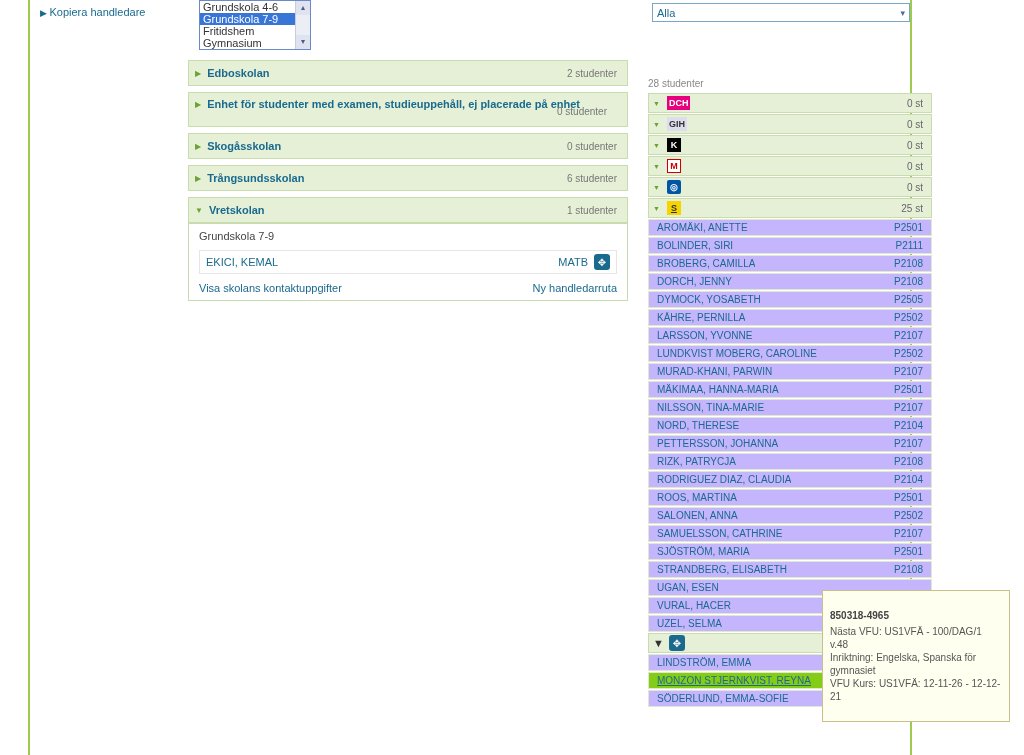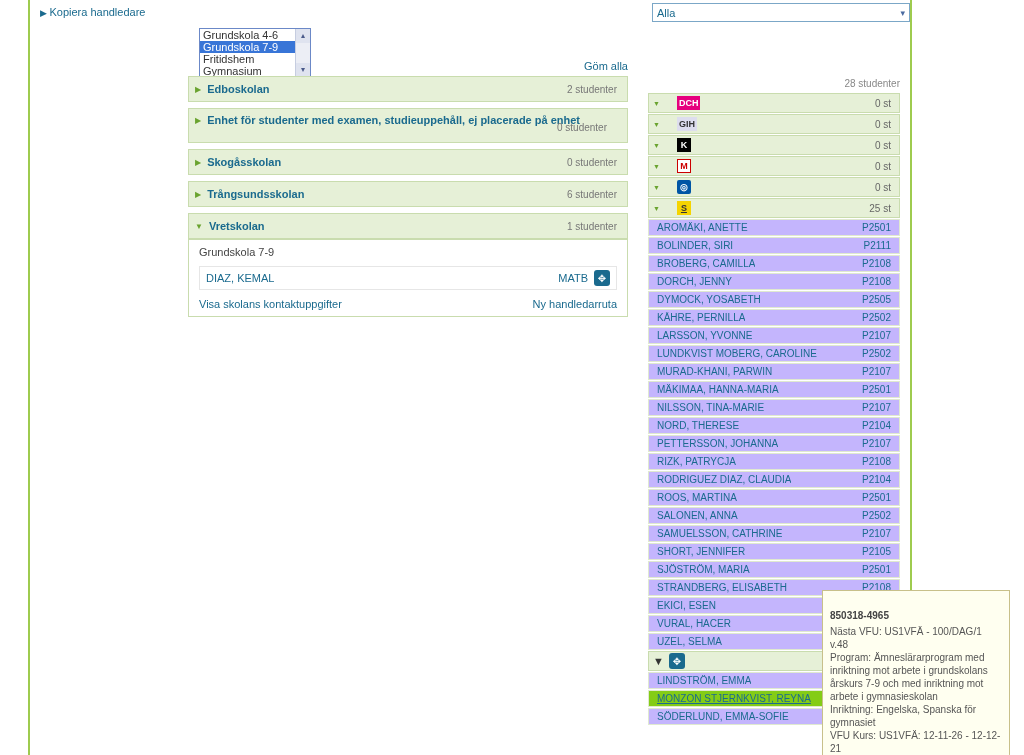"Grundskola 4-6" .level-select { margin-top: 28px -> none }
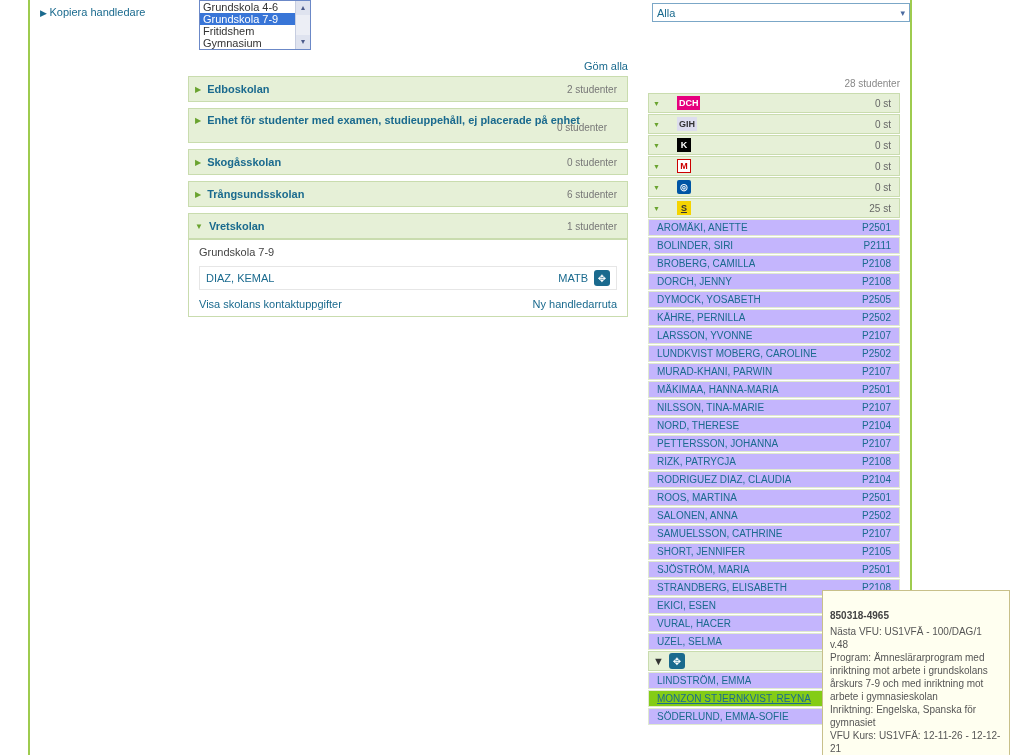"Göm alla" div.gom-alla { html: <div><span>Göm alla</span></div> -> none }
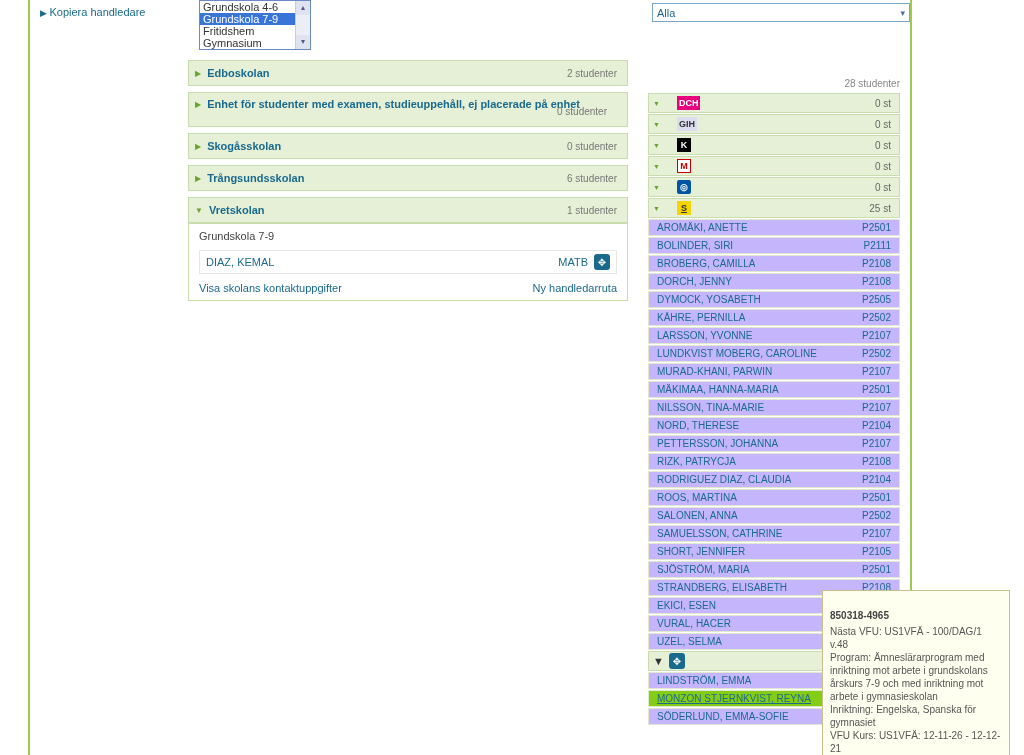"28 studenter" .right-col { text-align: right -> none; width: 252px -> 284px }
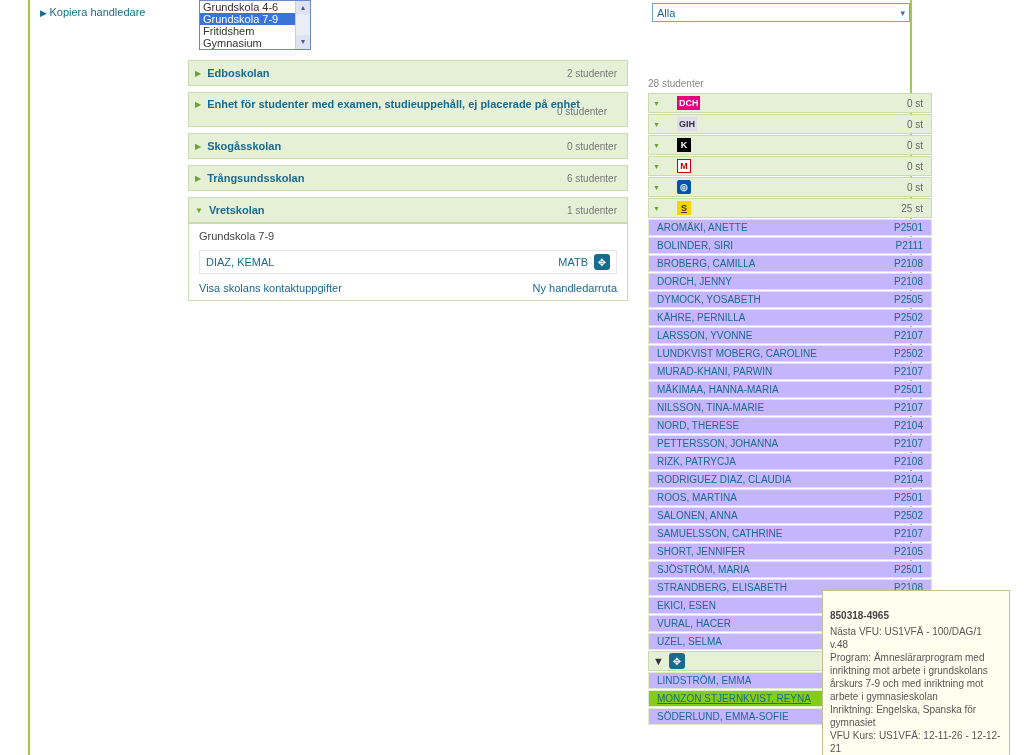"DCH" .uni-row .left { gap: 17px -> 7px }
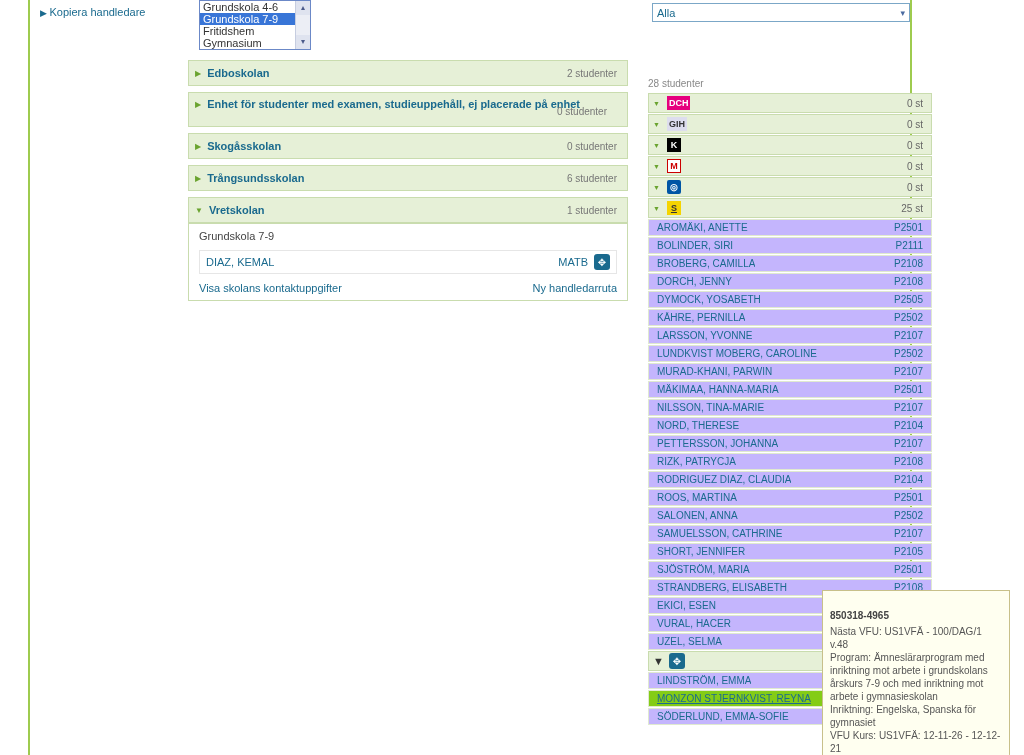"DIAZ, KEMAL" span.tname { text: DIAZ -> EKICI }
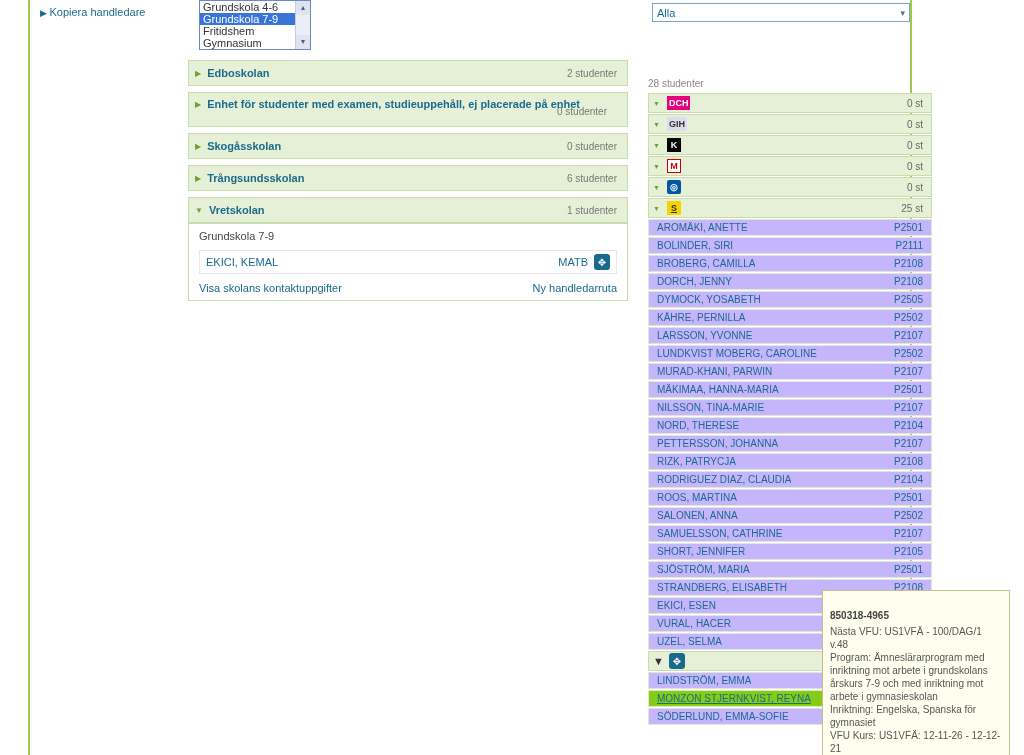"SHORT, JENNIFER" div.student-row { html: <div> <span>SHORT, JENNIFER</span> <span>P2105</span> </div> -> none }
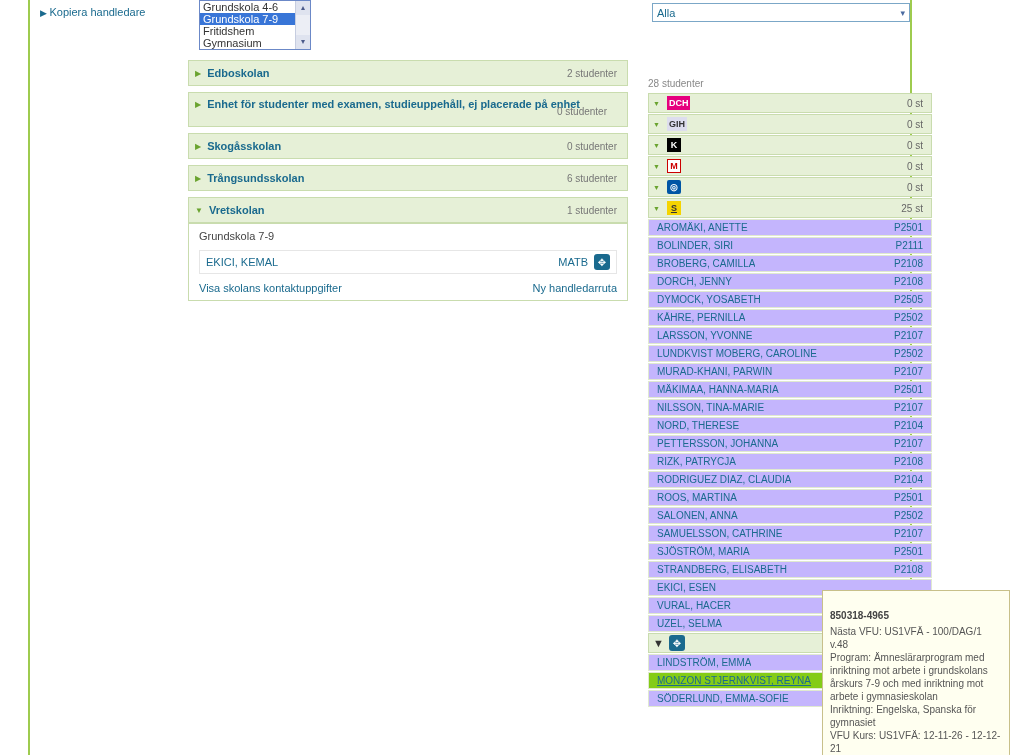"EKICI, ESEN" span.nm { text: EKICI -> UGAN }
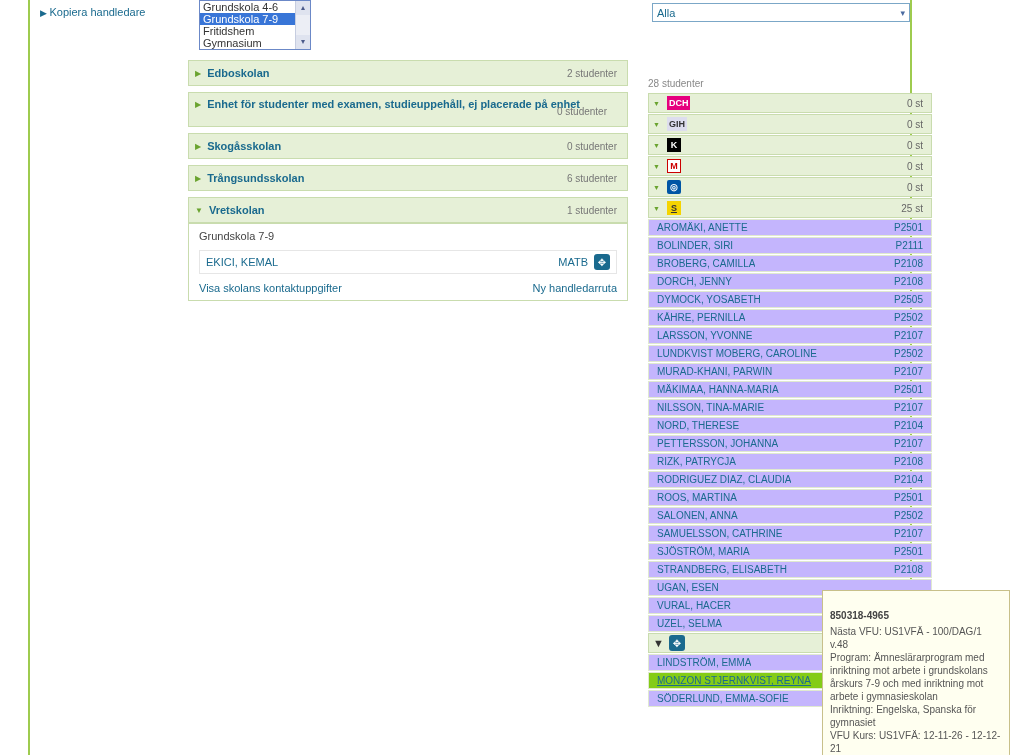"Program: Ämneslärarprogram med" div { html: <div>Program: Ämneslärarprogram med inriktning mot arbete i grundskolans årskurs 7-9 och med inriktning mot arbete i gymnasieskolan</div> -> none }
